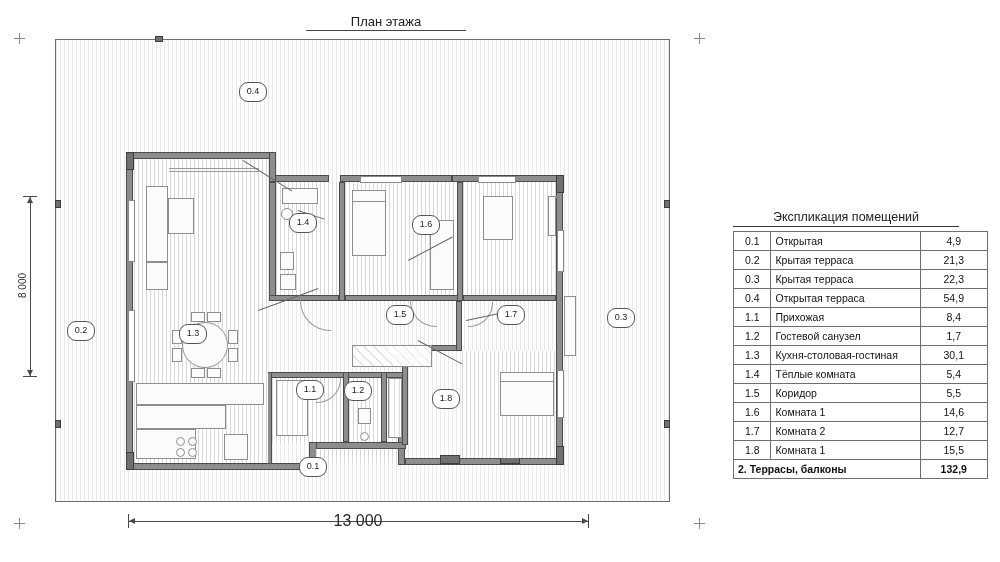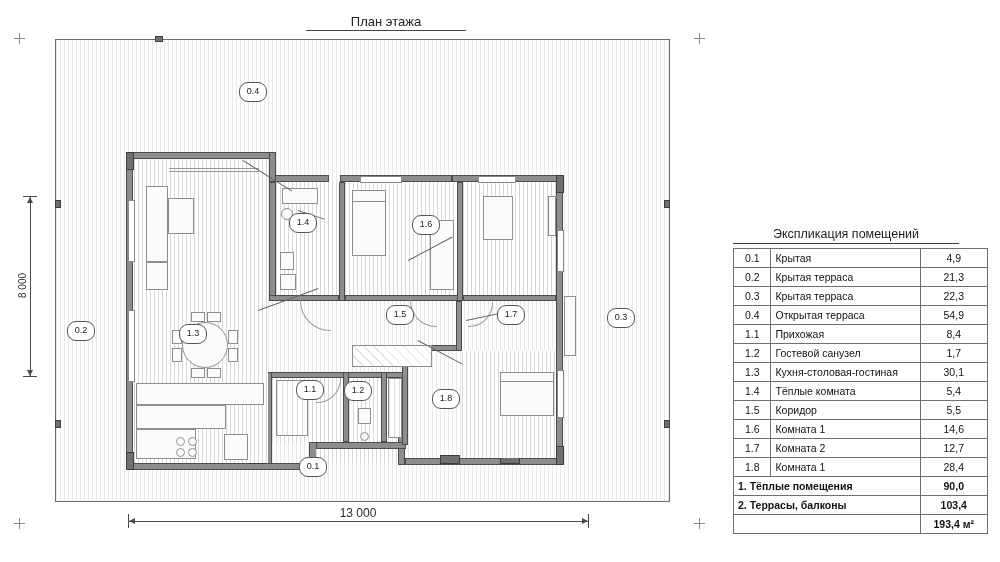"Экспликация помещений" #legend { margin-top: 17px -> none }
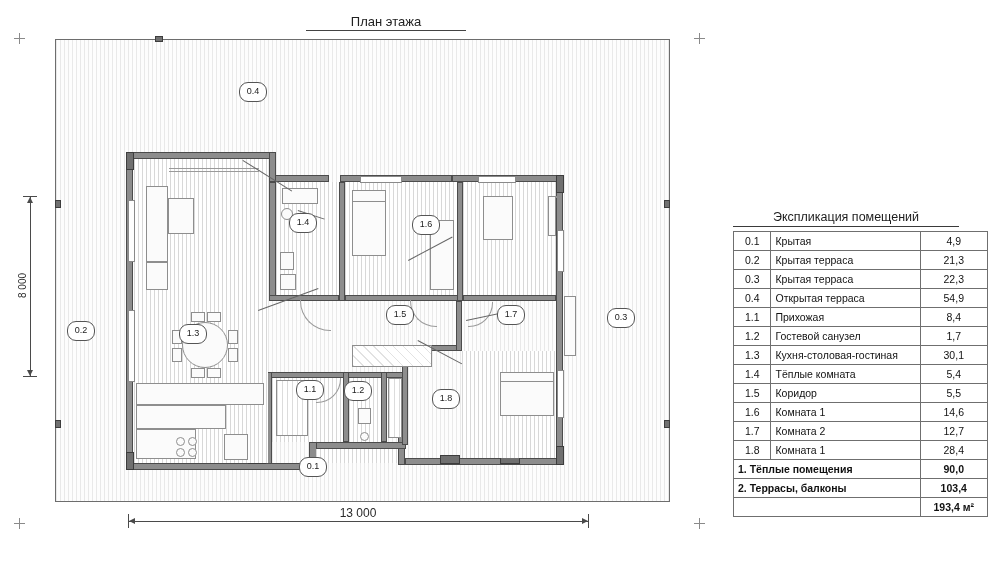"Крытая" td.col-name { text: Крытая -> Открытая }
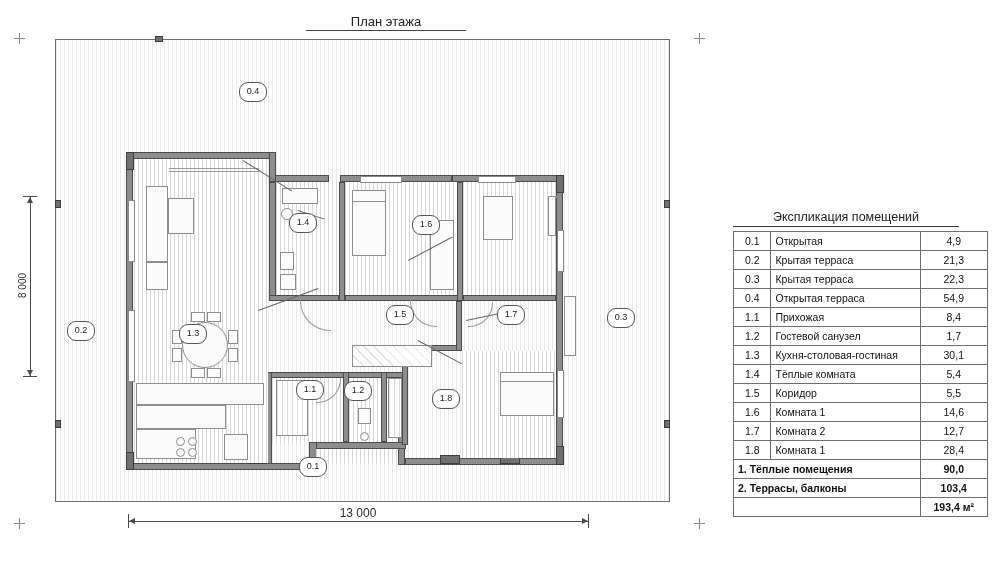"28,4" td.col-area { text: 28,4 -> 15,5 }
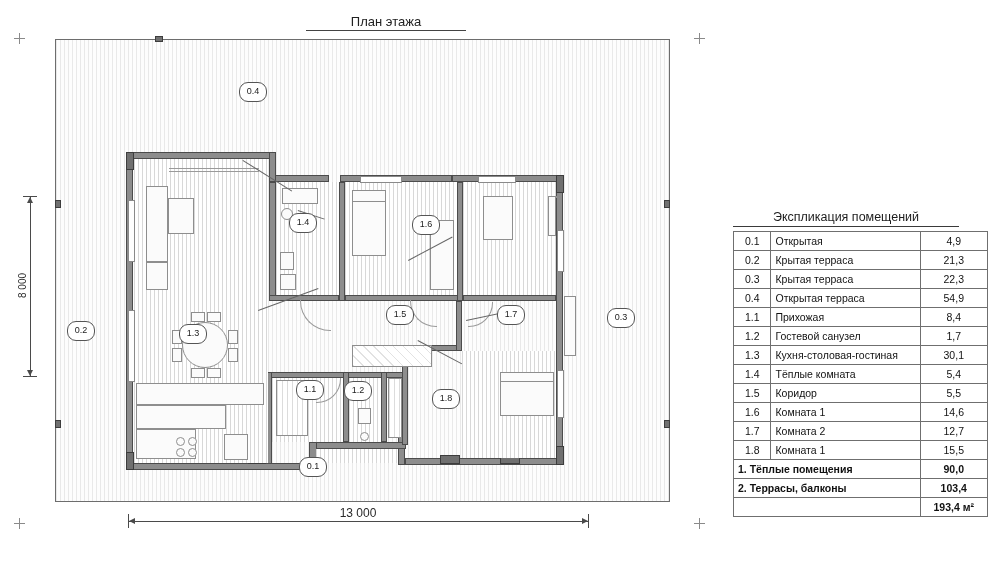"1. Тёплые помещения" tr.total-row { html: <tr> <td>1. Тёплые помещения</td> <td>90,0</td> </tr> -> none }
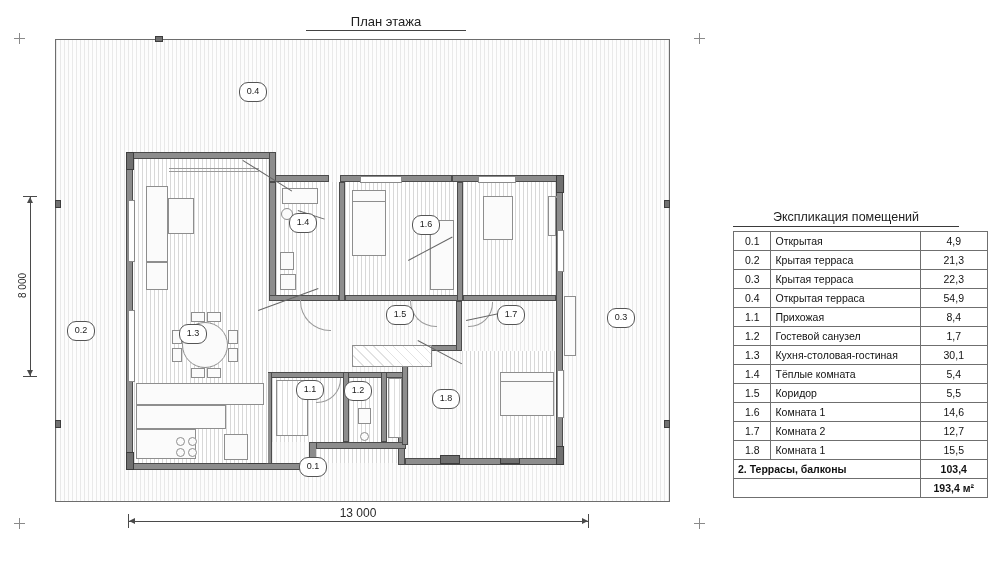"103,4" td.col-area { text: 103,4 -> 132,9 }
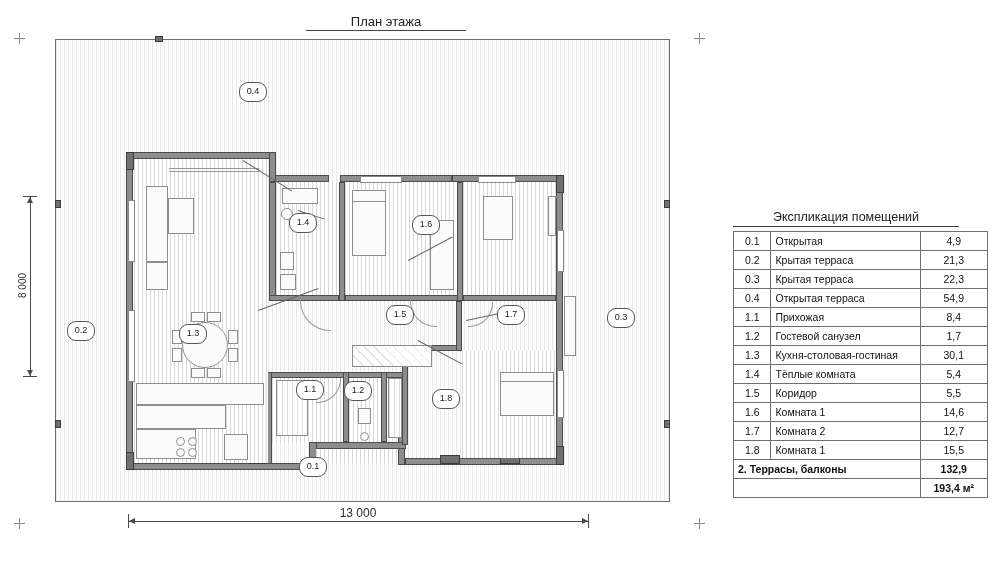"193,4 м²" tr.grand-row { html: <tr> <td></td> <td>193,4 м²</td> </tr> -> none }
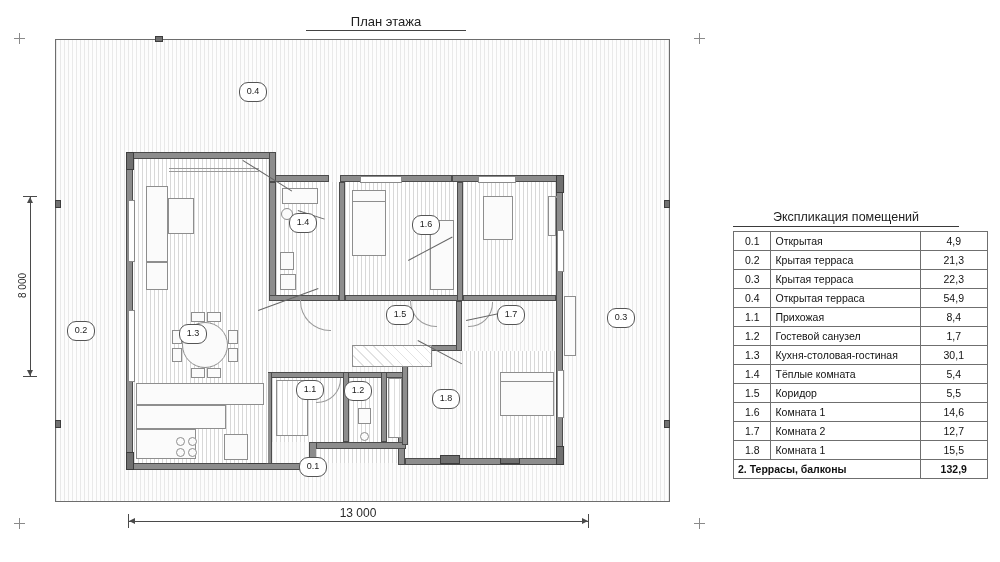"13 000" .dim-text-h { font-size: 12px -> 16px; margin-top: none -> 6px }
